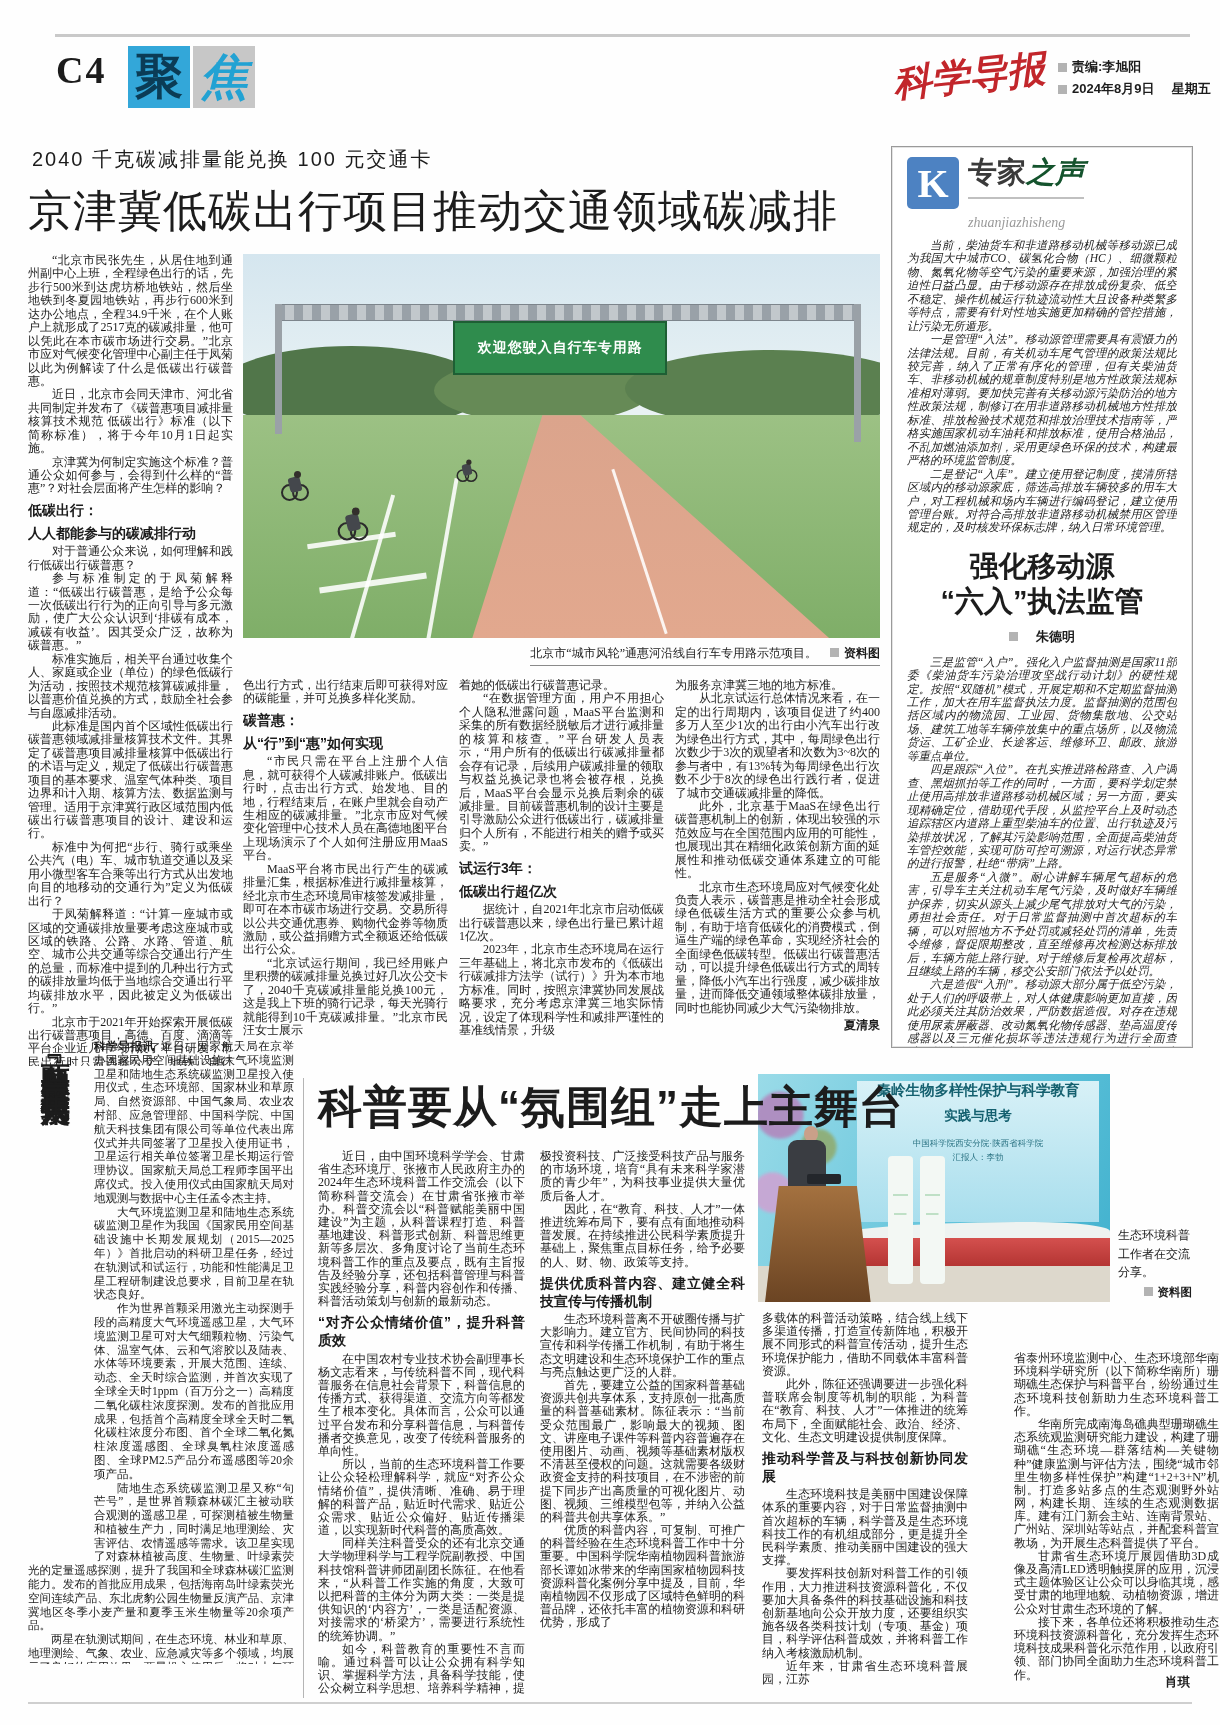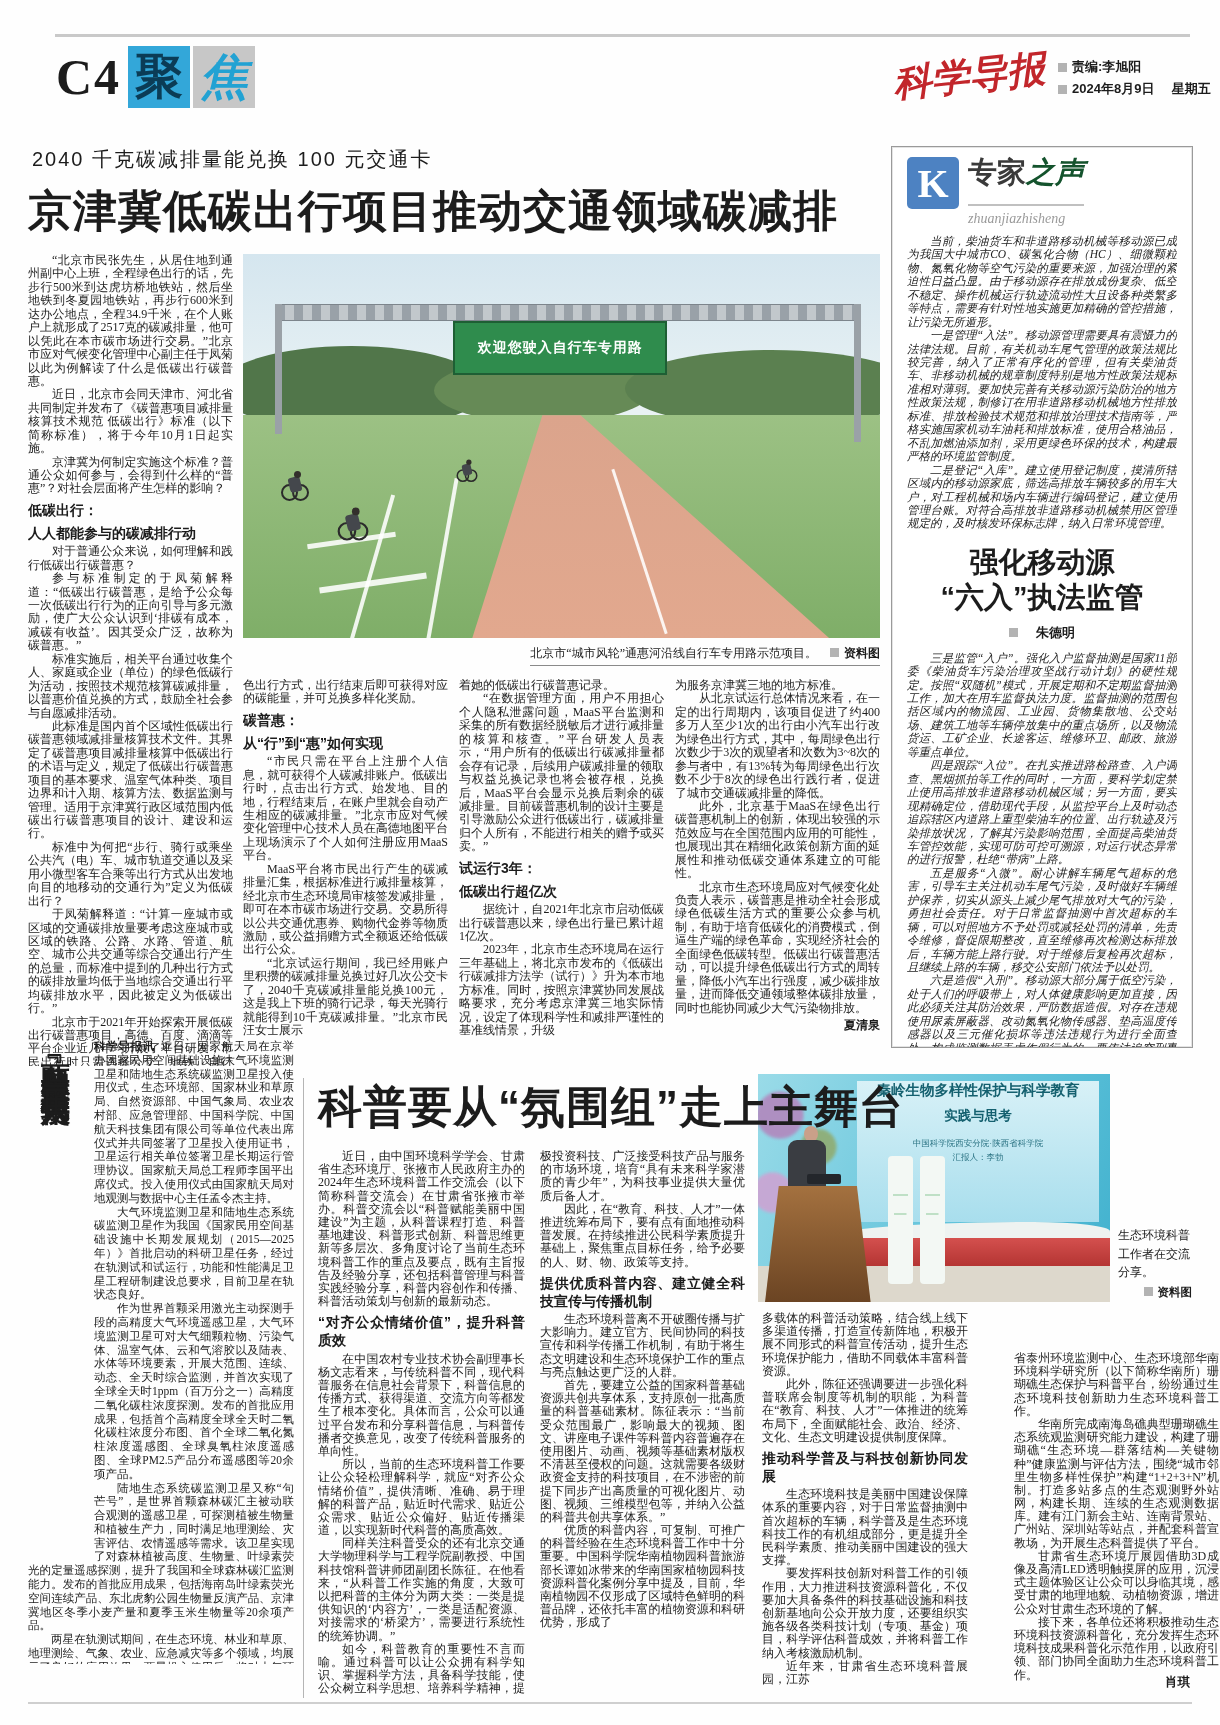"C4" .pageno { font-size: 50px -> 38px }
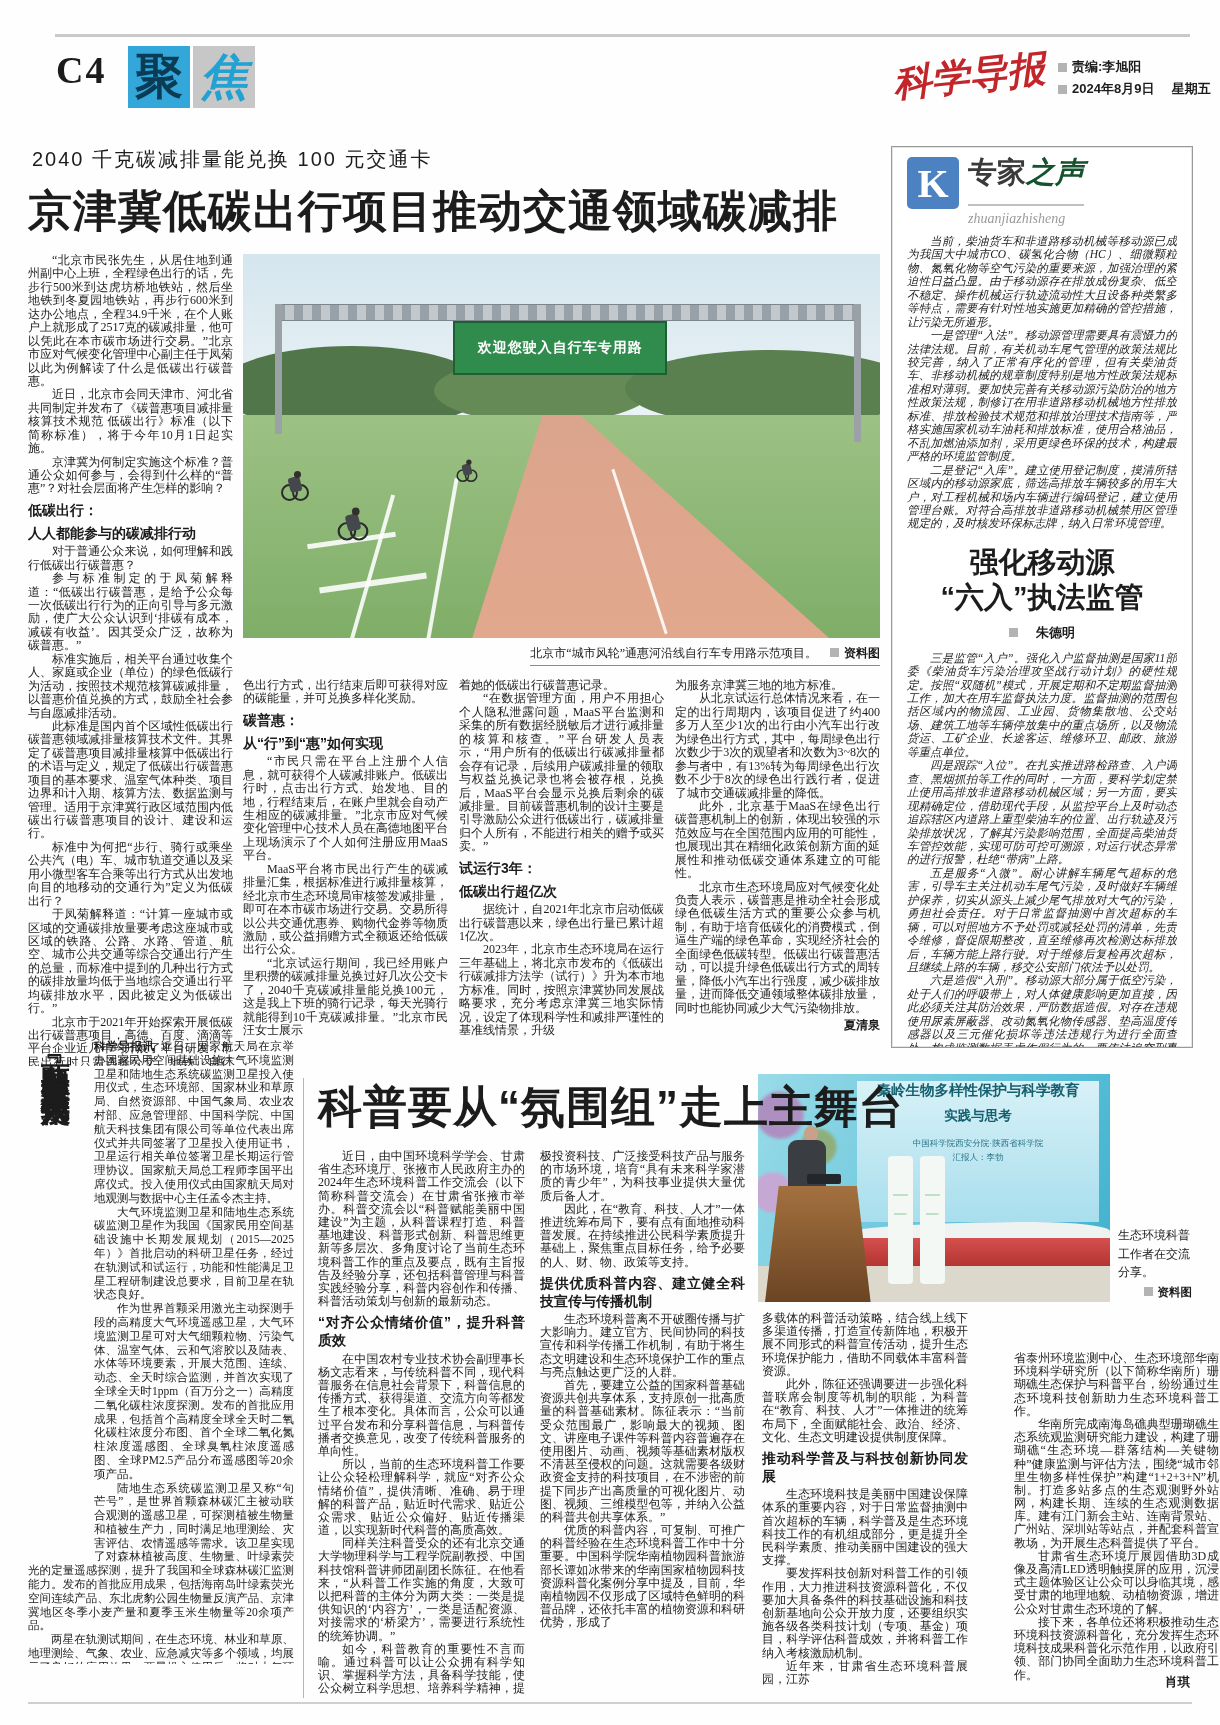"京津冀低碳出行项目推动交通领域碳减排" .headline1 { font-weight: 700 -> 400 }
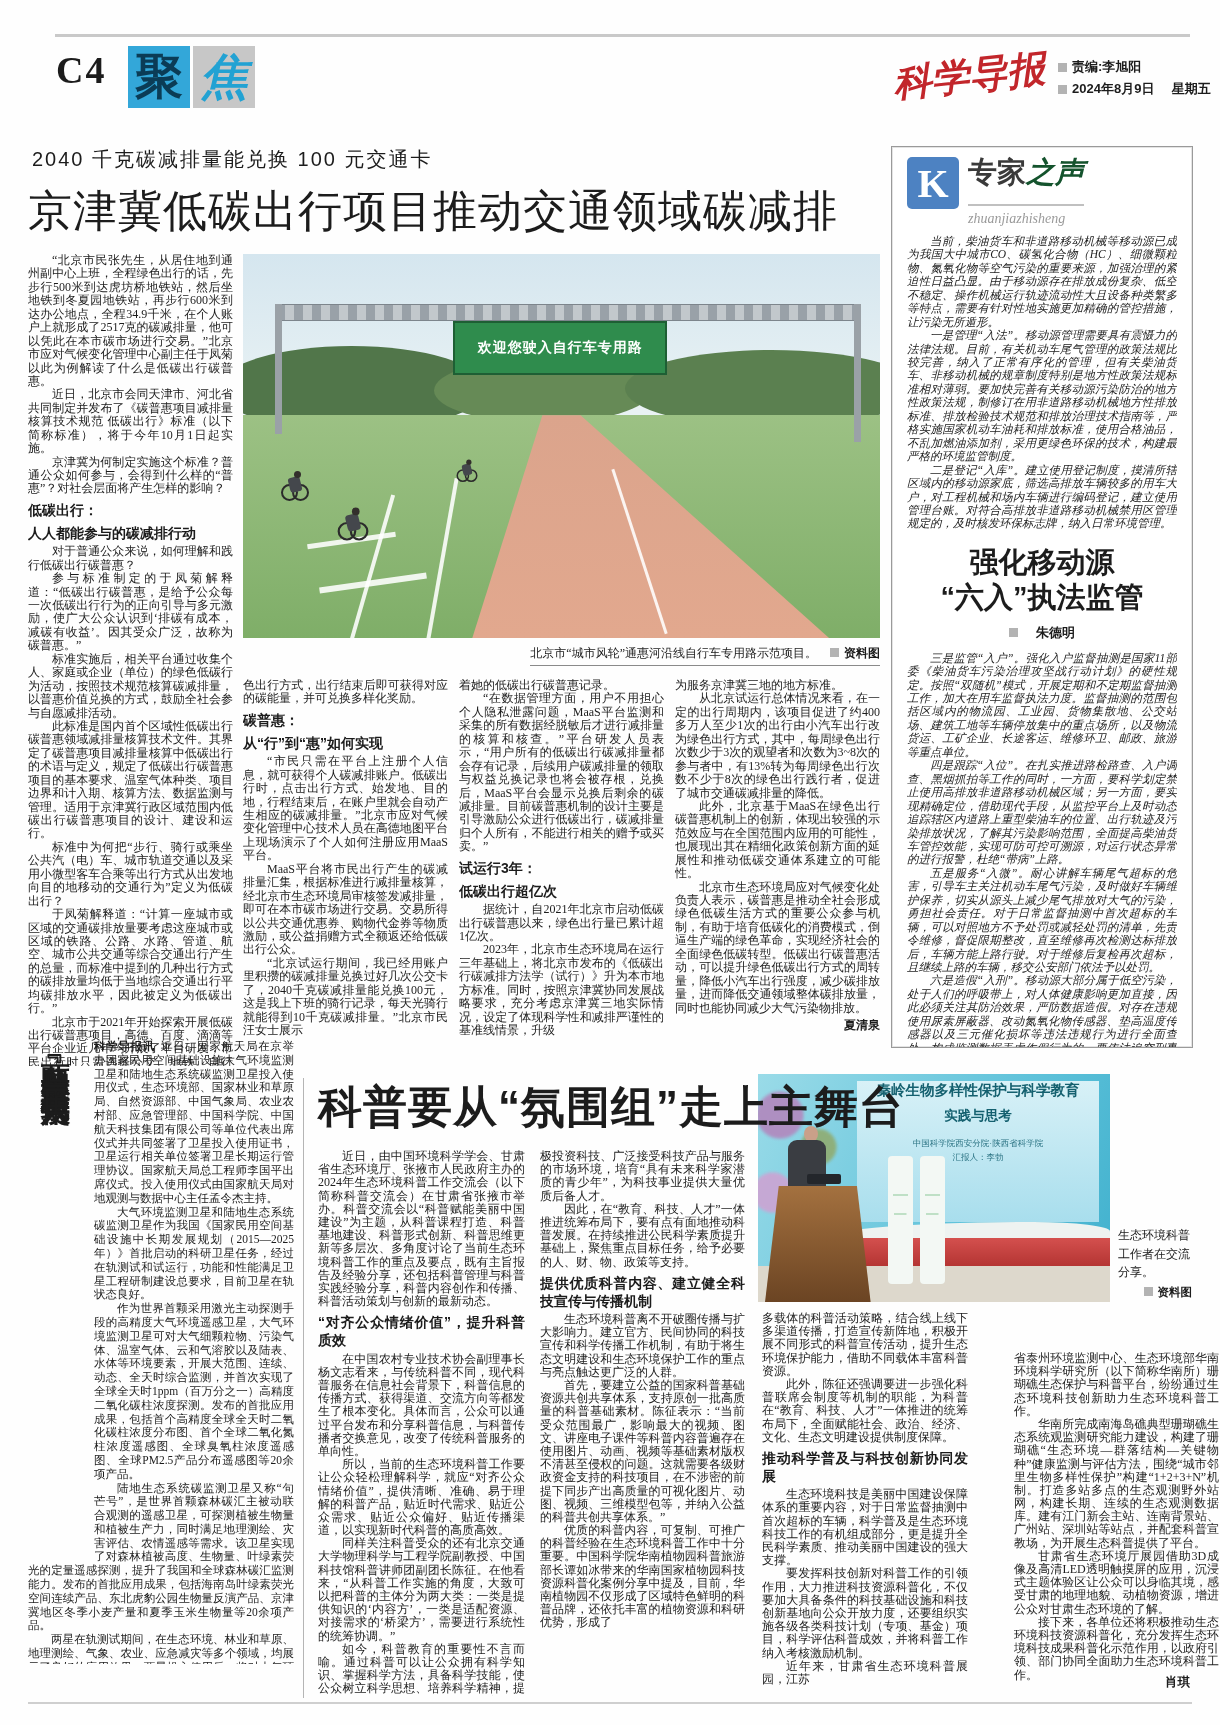"zhuanjiazhisheng" .pinyin { margin-top: 15px -> 8px; padding-top: 5px -> 16px }
